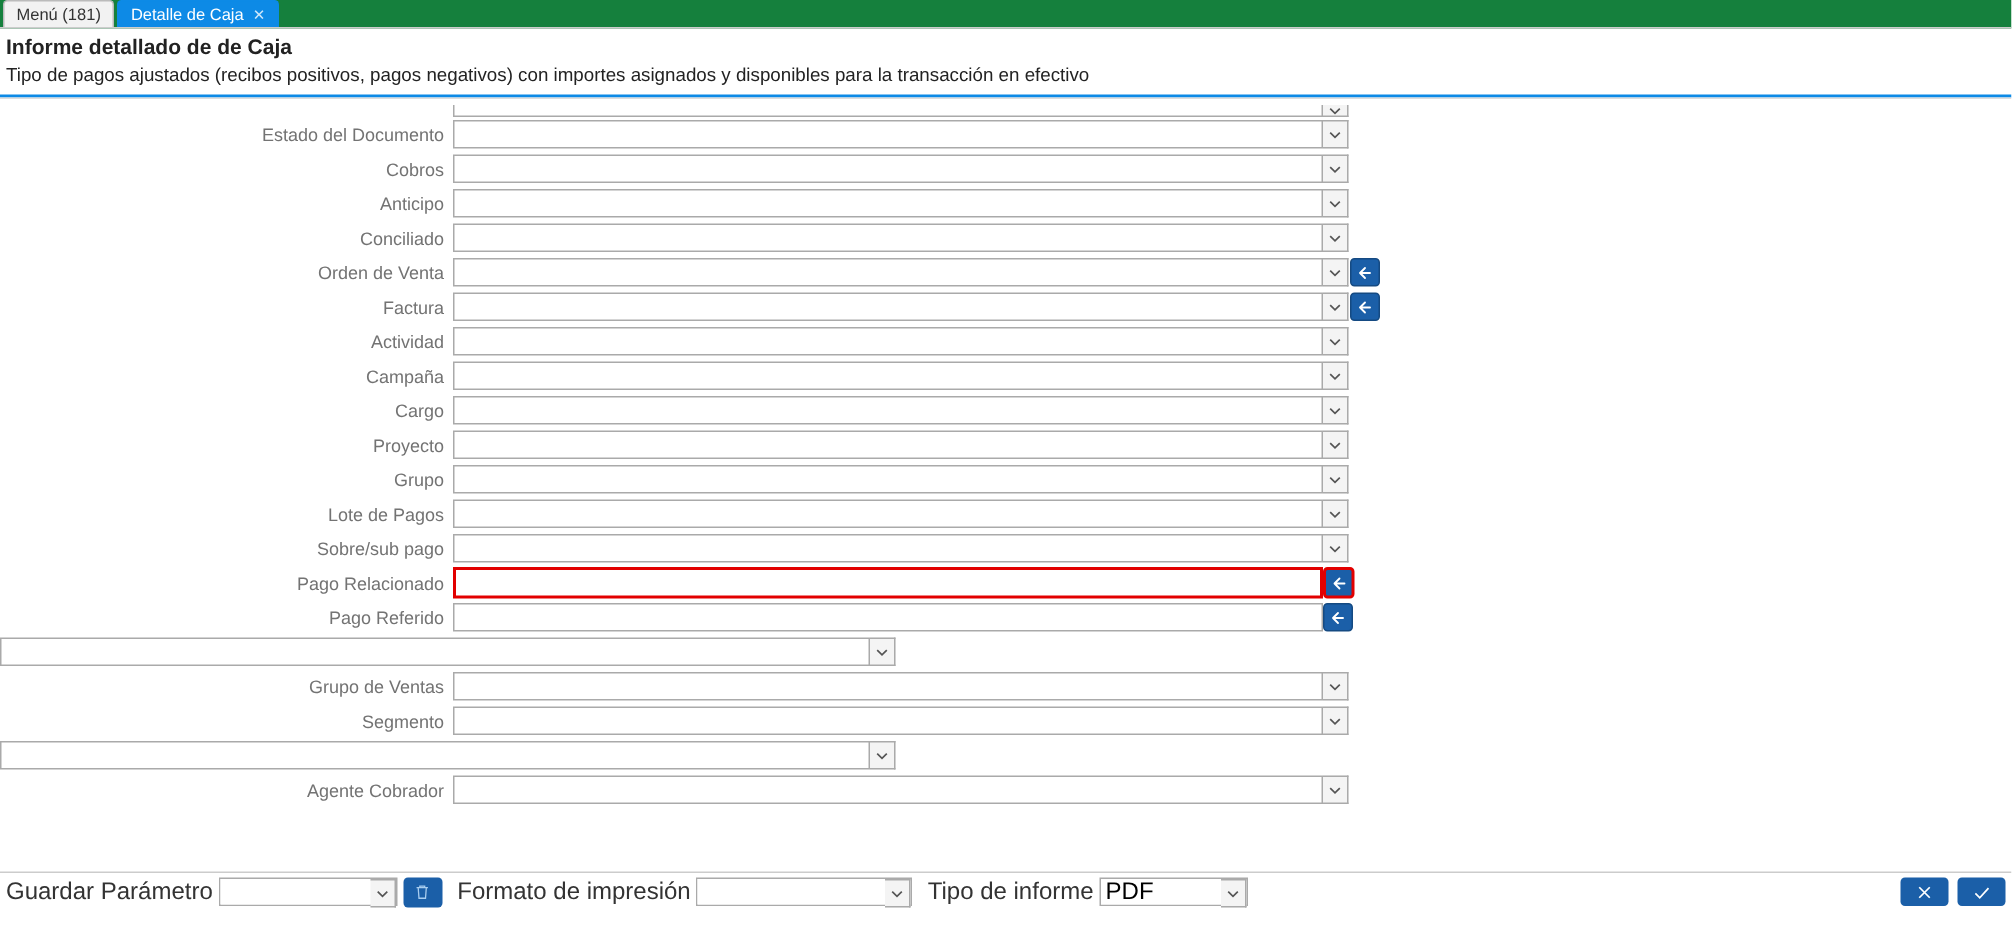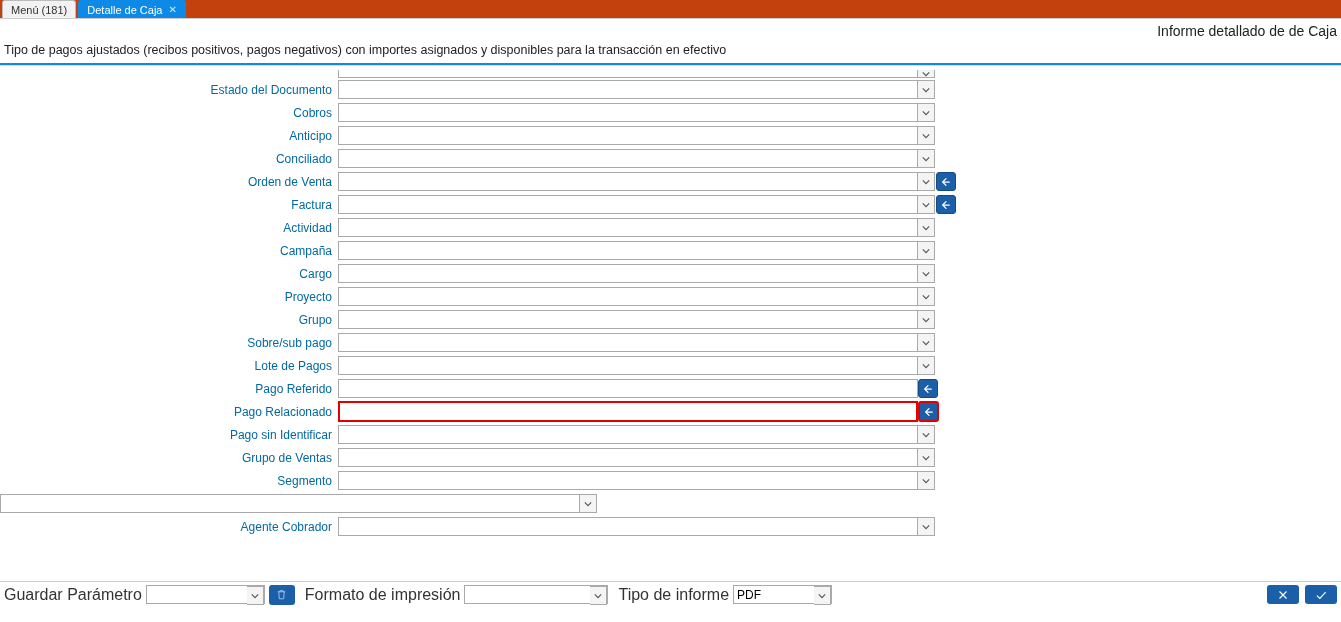"Menú (181)" .topbar { background: #c2410c -> #15803d }
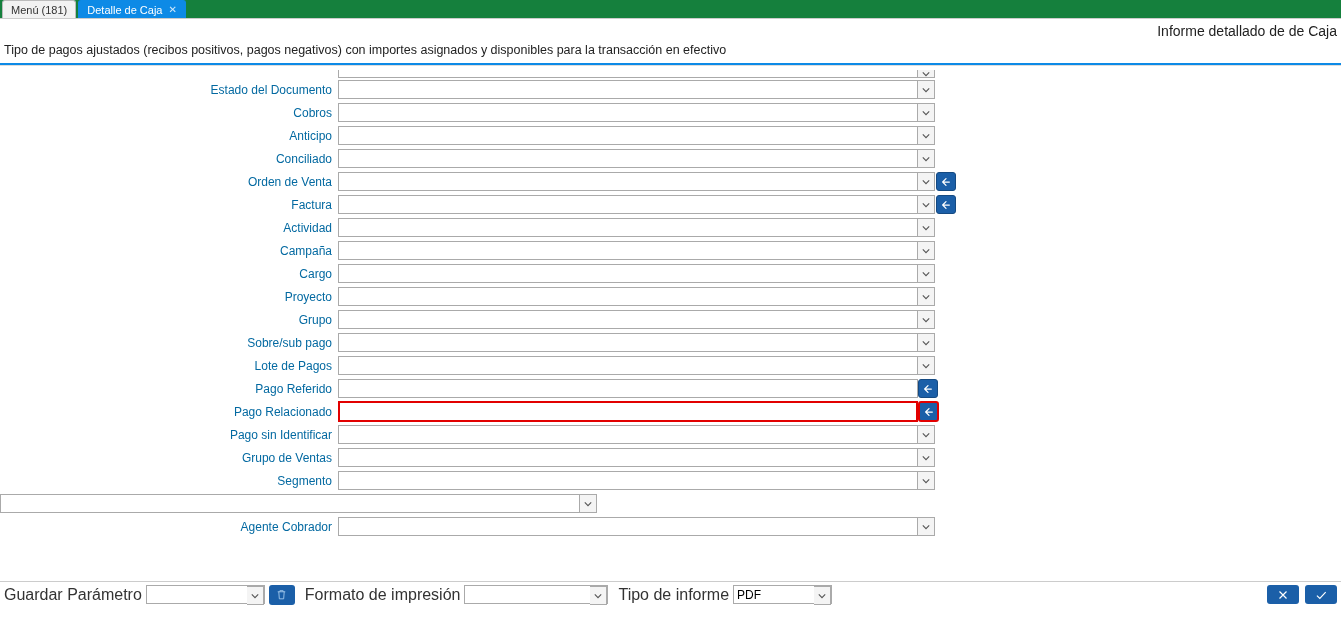"Informe detallado de de Caja" .header h1 { font-weight: normal -> bold; text-align: right -> none }
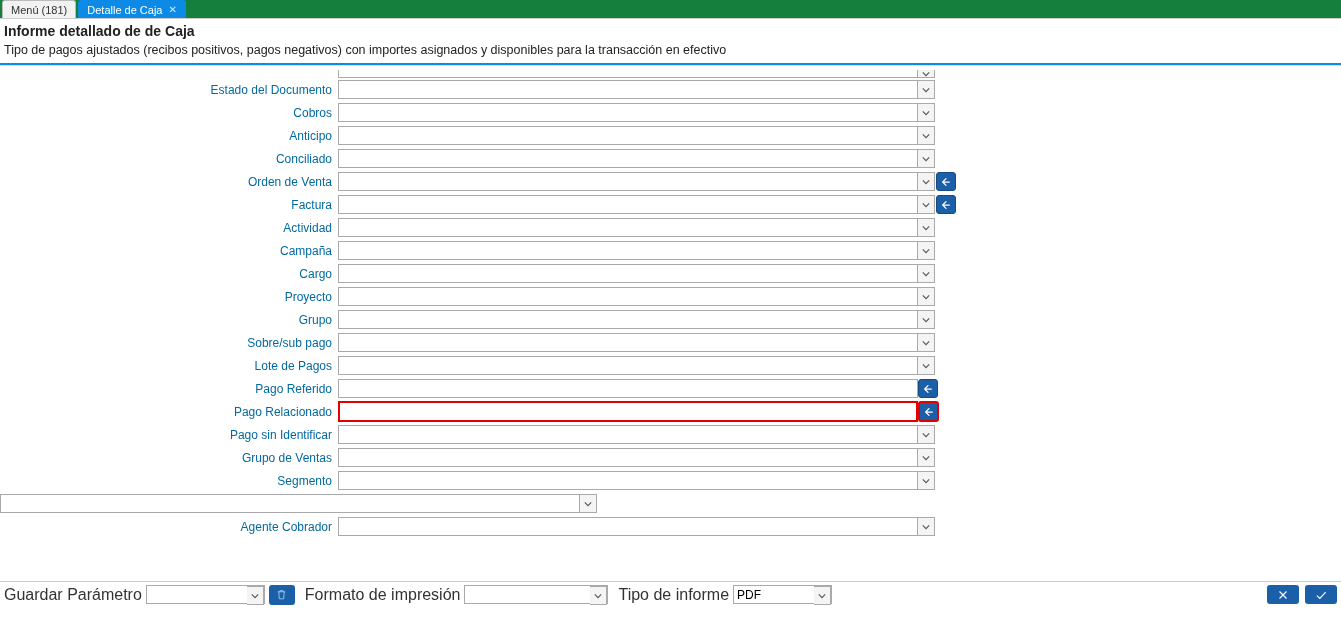"Estado del Documento" .form-label { color: #0369a1 -> #737373; margin-left: 36px -> none }
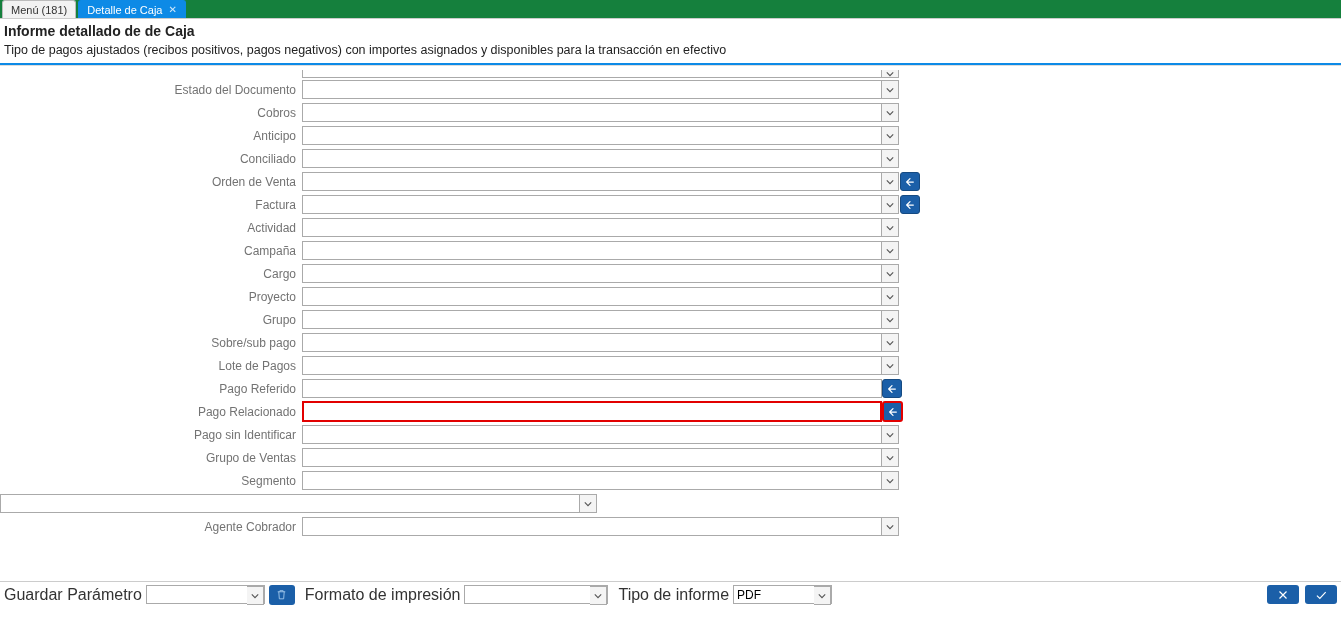"Sobre/sub pago" div.form-row { order: before "Lote de Pagos" -> after "Lote de Pagos" }
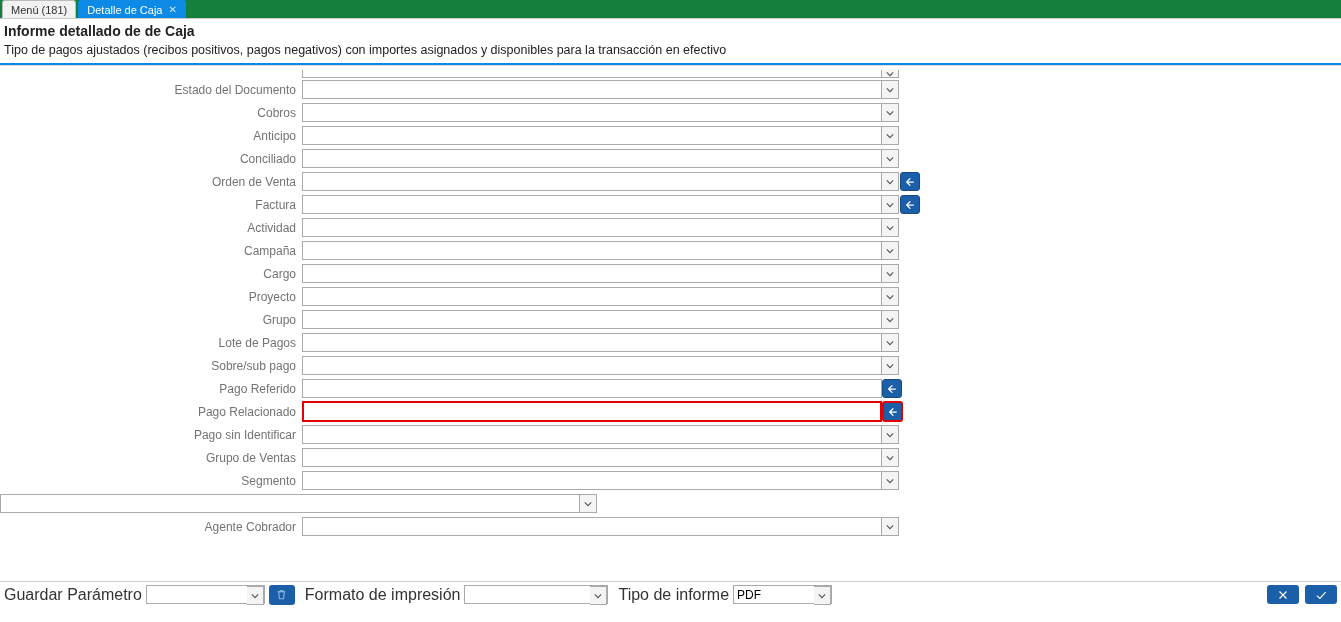"Pago Referido" div.form-row { order: before "Pago Relacionado" -> after "Pago Relacionado" }
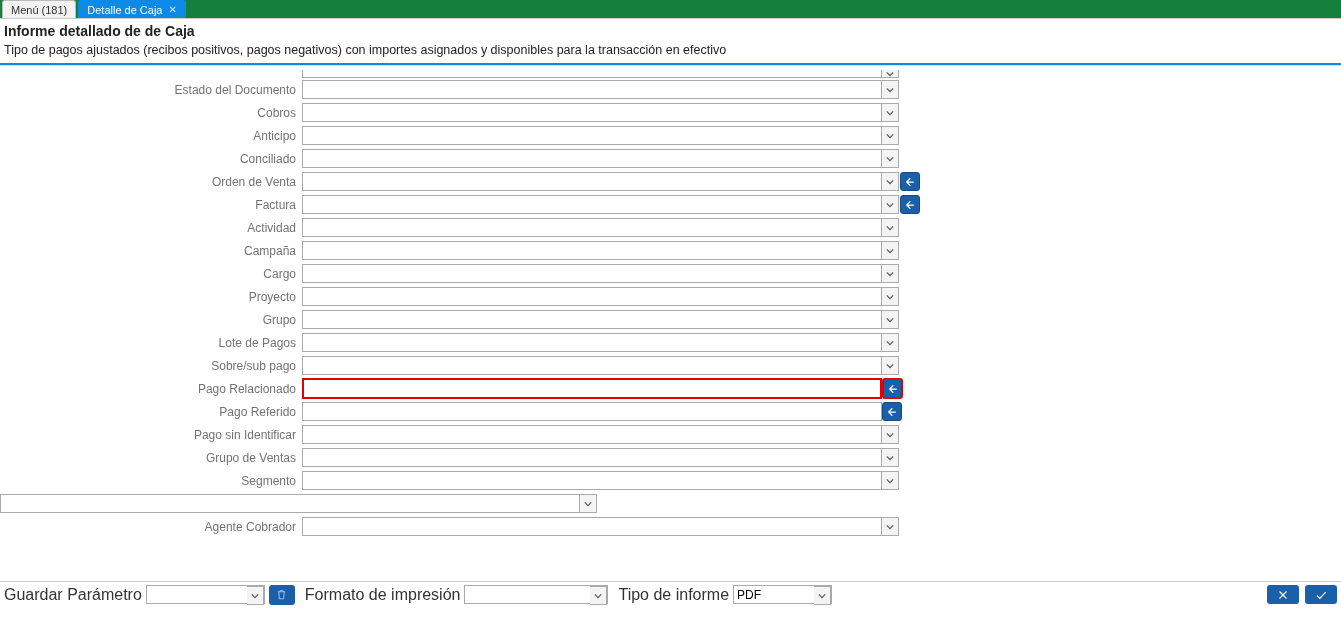"Pago sin Identificar" div.form-label { html: <div>Pago sin Identificar</div> -> none }
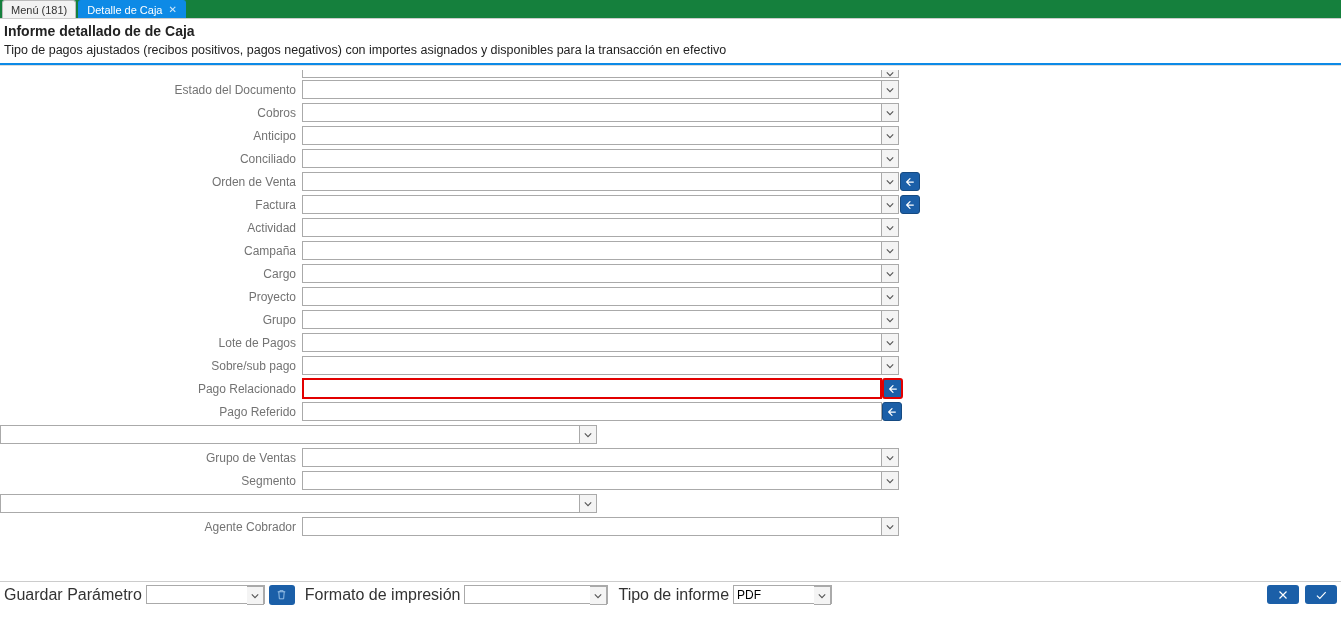"PDF" .footer-select input { font-size: 12px -> 16px }
